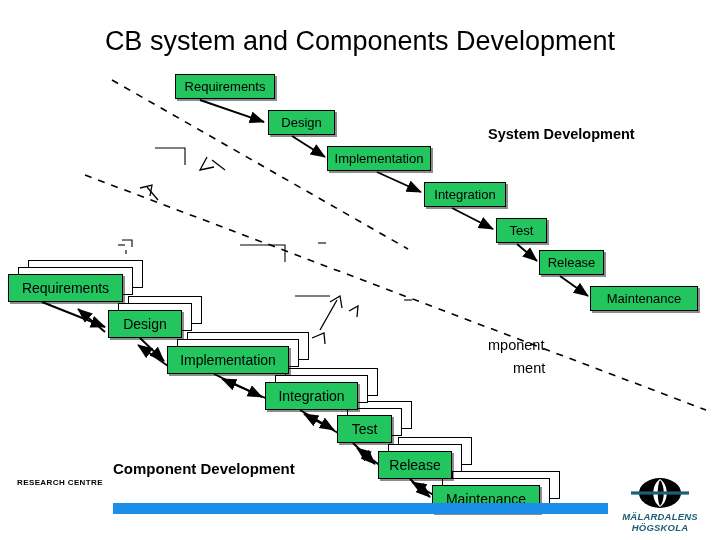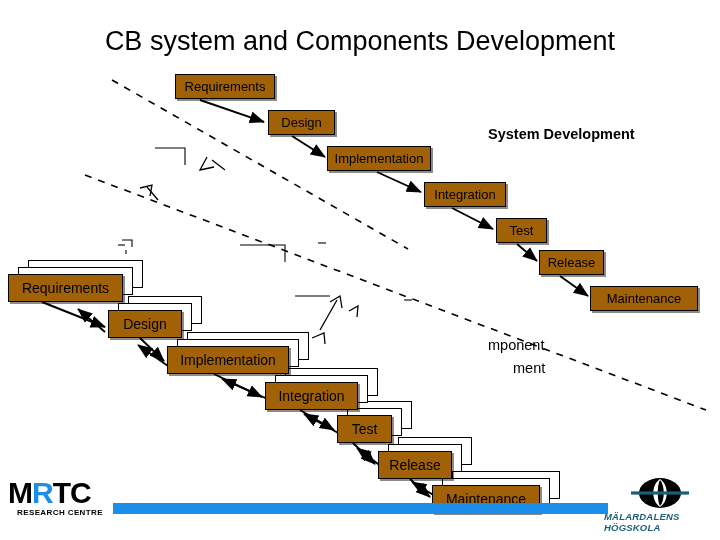"Requirements" .node { background: #a16207 -> #22c55e }
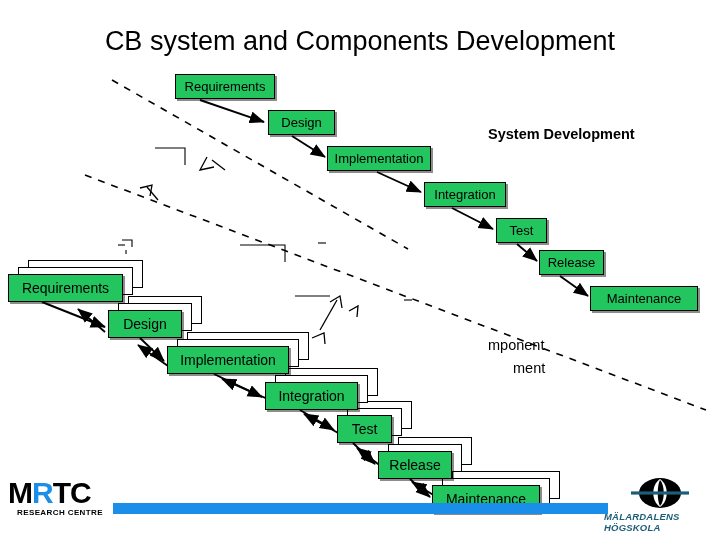"Component Development" div.grouplabel { html: none -> <div>Component Development</div> }
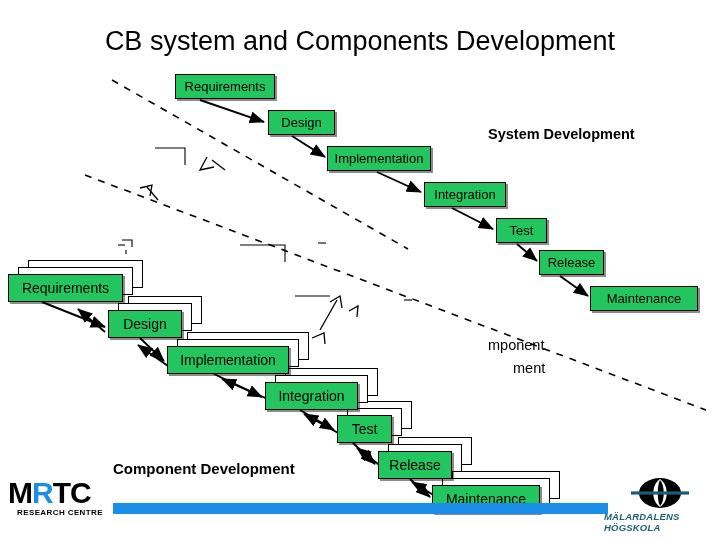"MRTC" div { html: <div><span>M</span><span>R</span><span>TC</span></div> -> none }
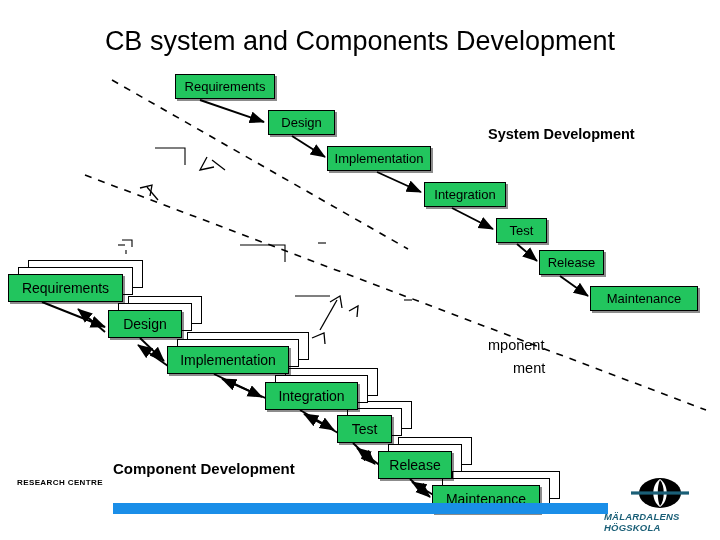"MÄLARDALENS HÖGSKOLA" #mdh-logo { text-align: left -> center }
